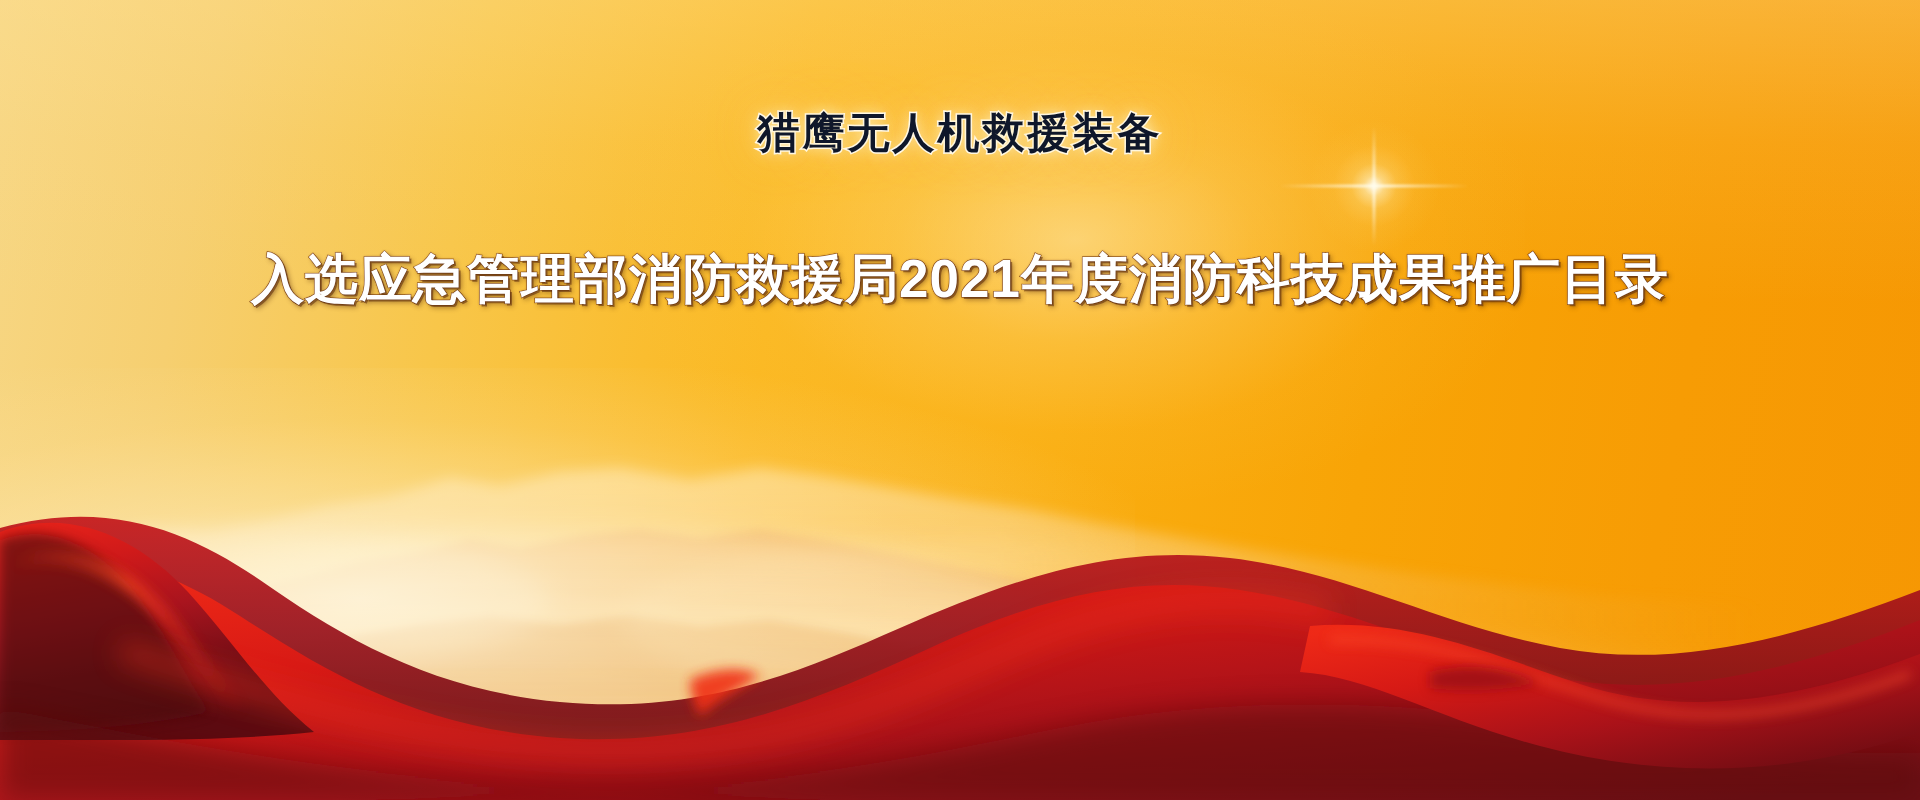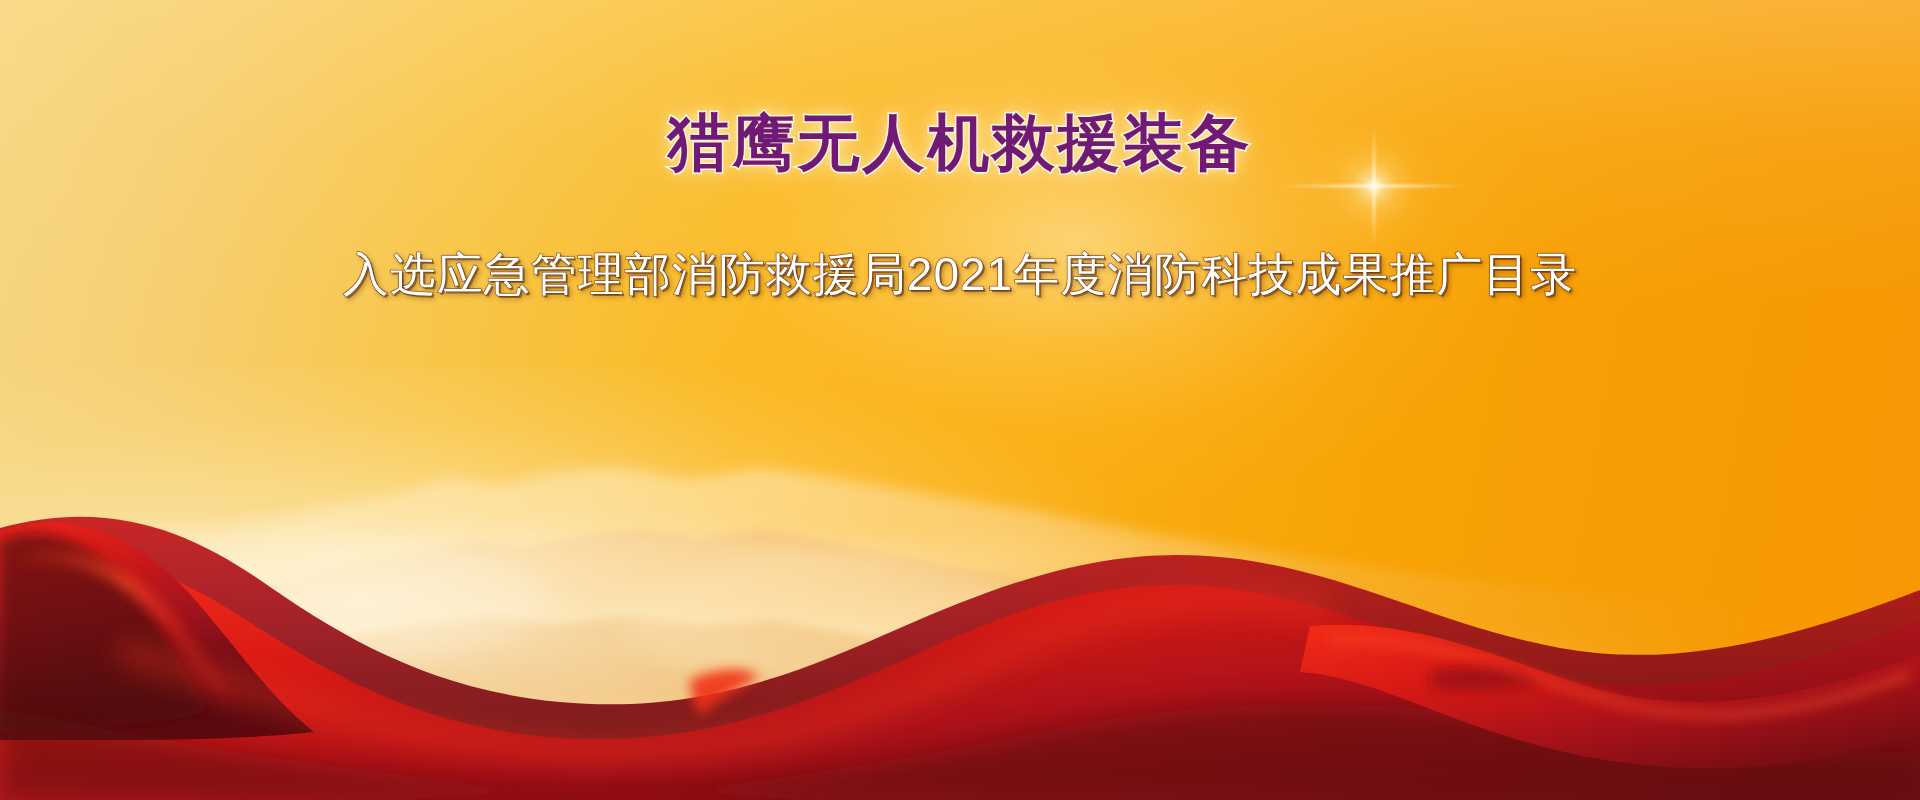"猎鹰无人机救援装备" .main-title { color: #701a75 -> #0f172a; font-size: 62px -> 42px }
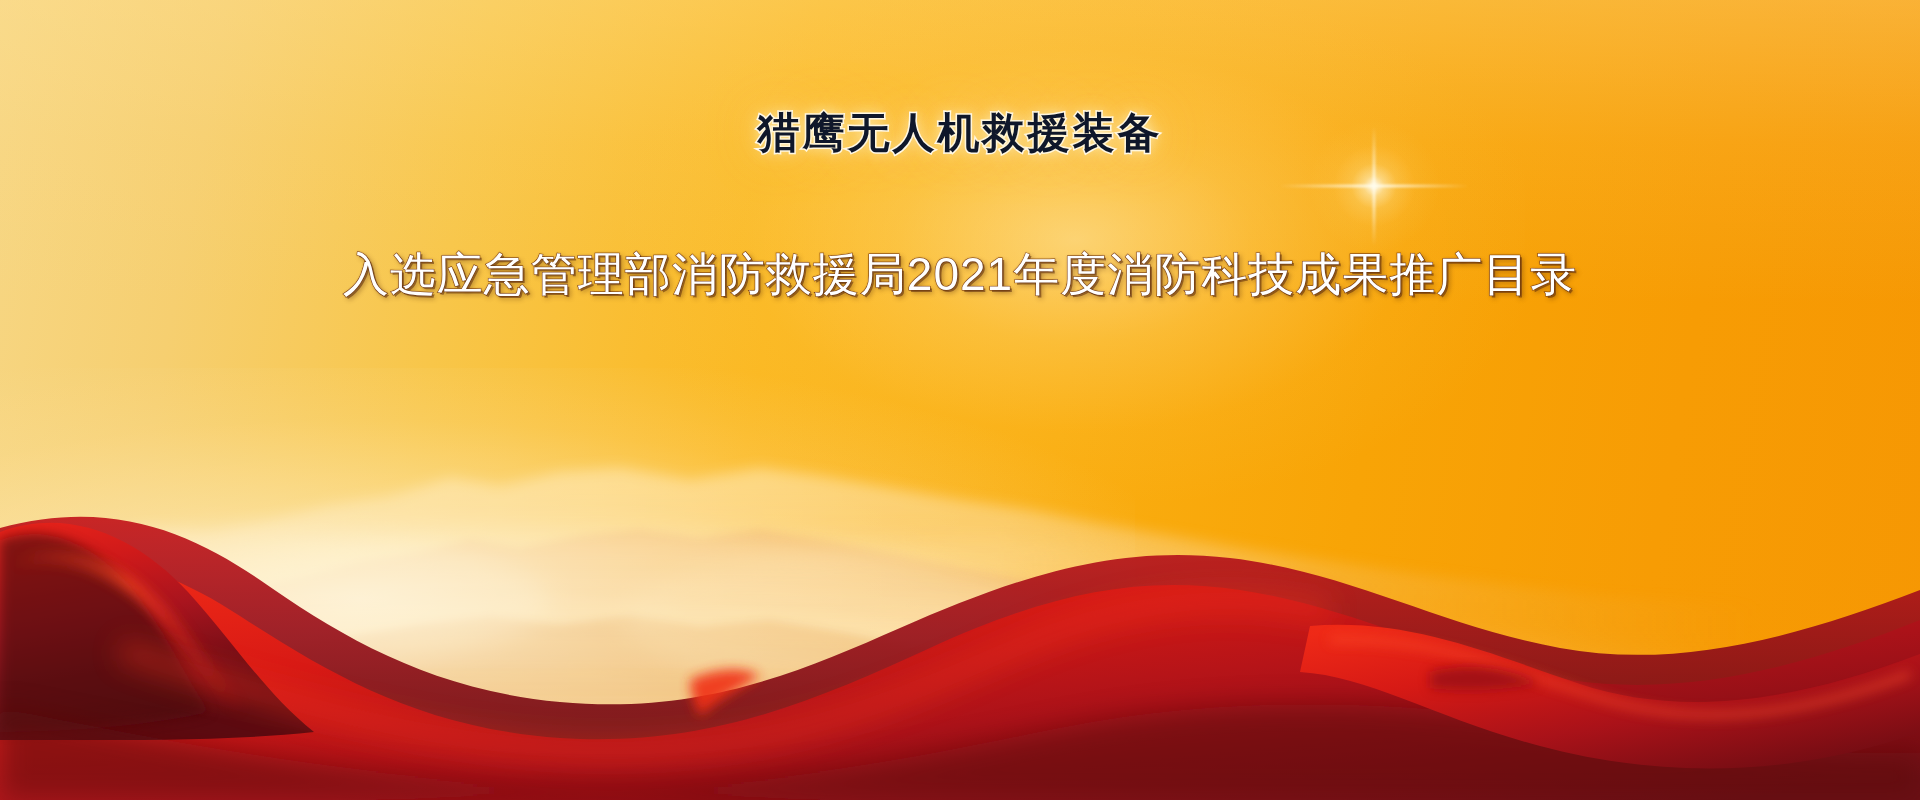"入选应急管理部消防救援局2021年度消防科技成果推广目录" .subtitle { font-size: 46px -> 53px; font-weight: normal -> bold }
